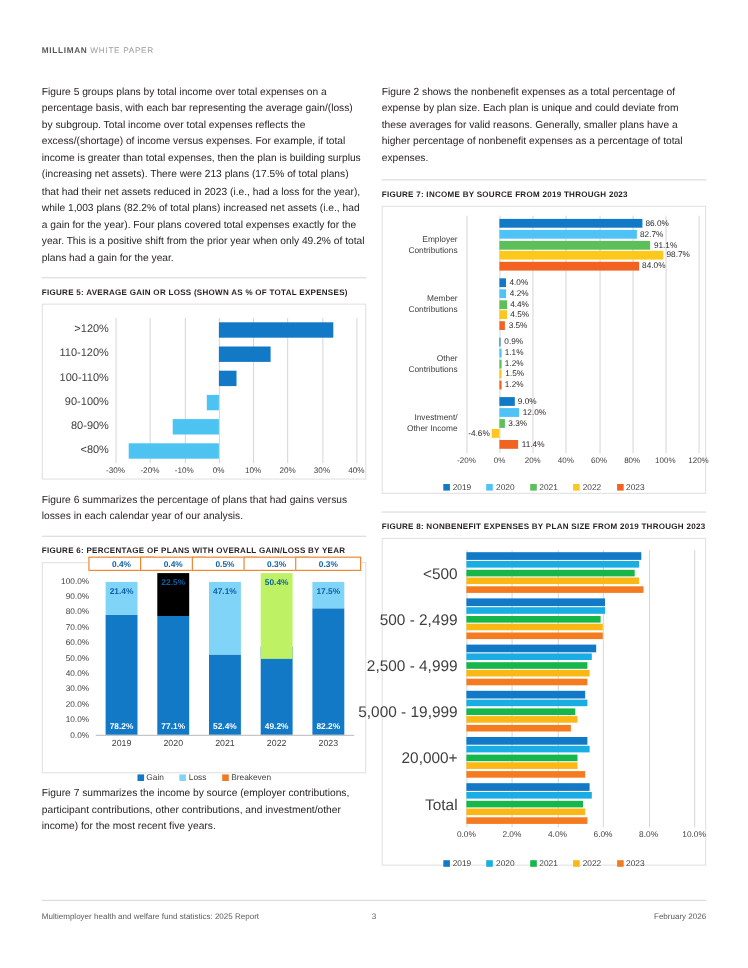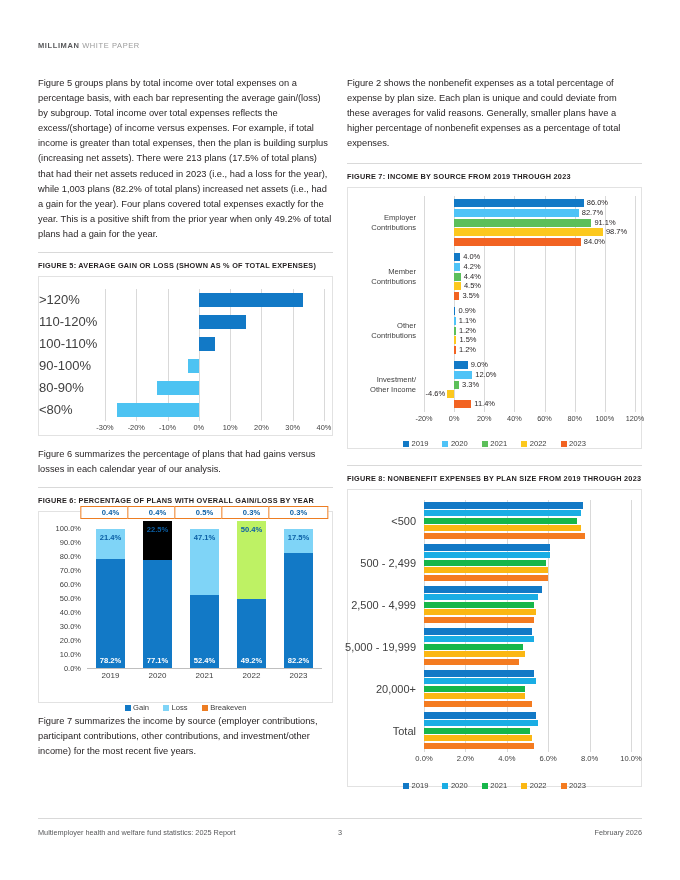">120%" #fig5 .catlabels div { font-size: 13px -> 10px; text-align: left -> right }
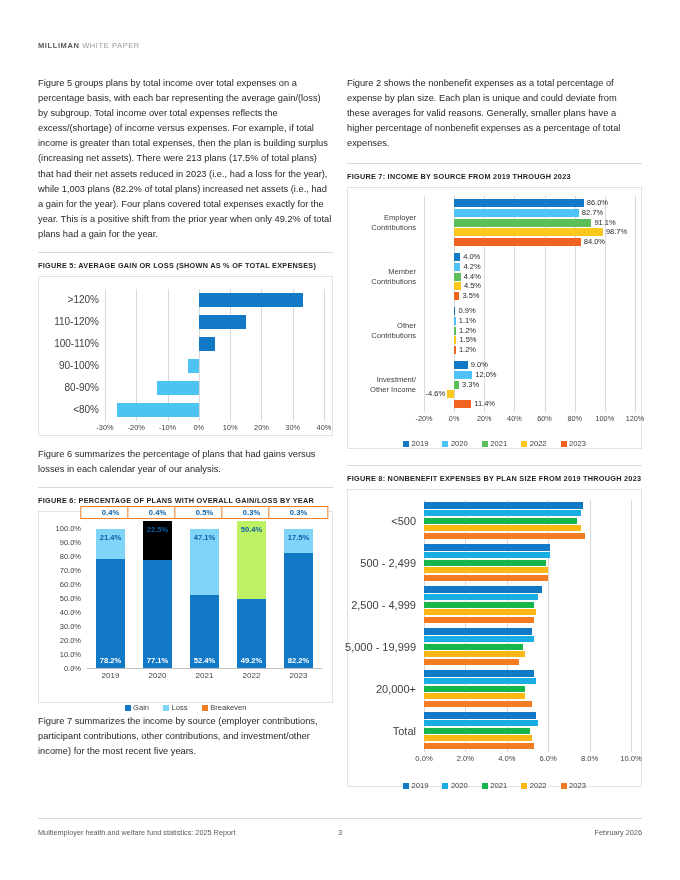"<500" #fig8 .catcell { font-size: 11px -> 14px }
